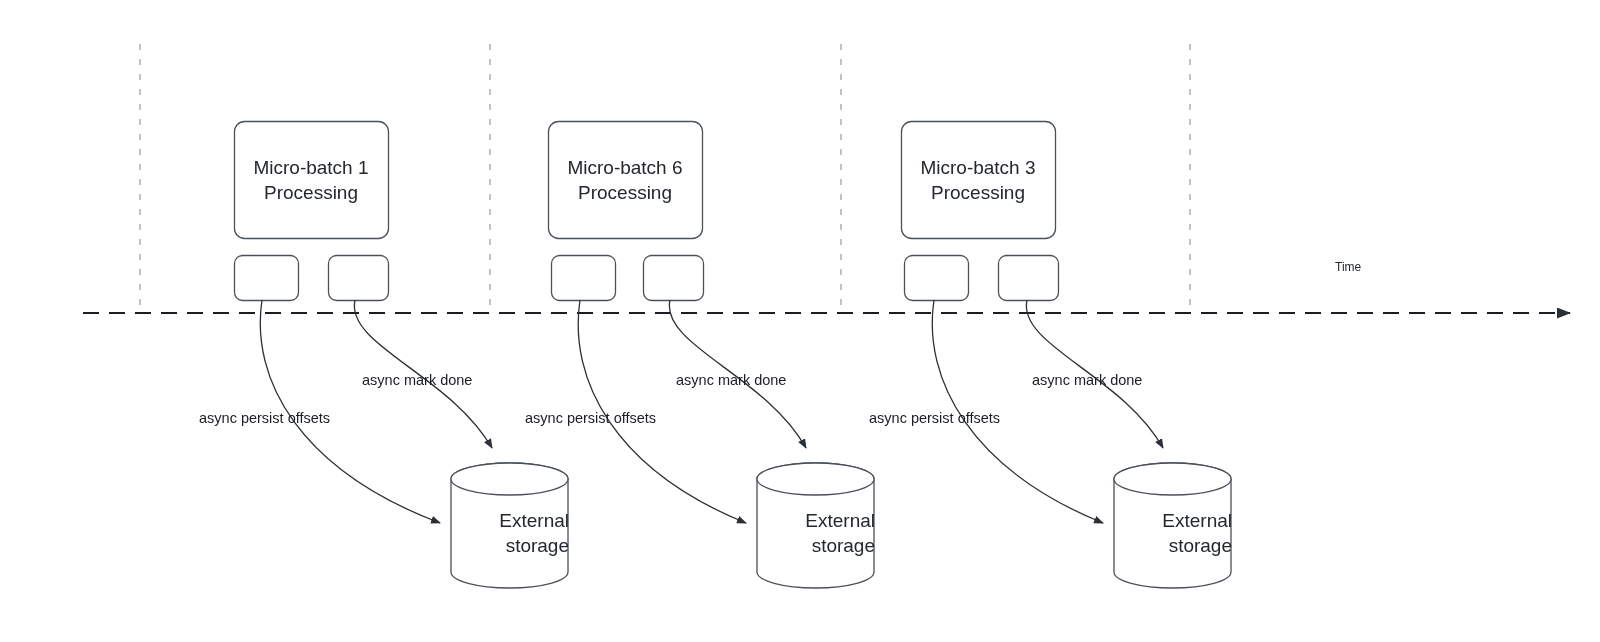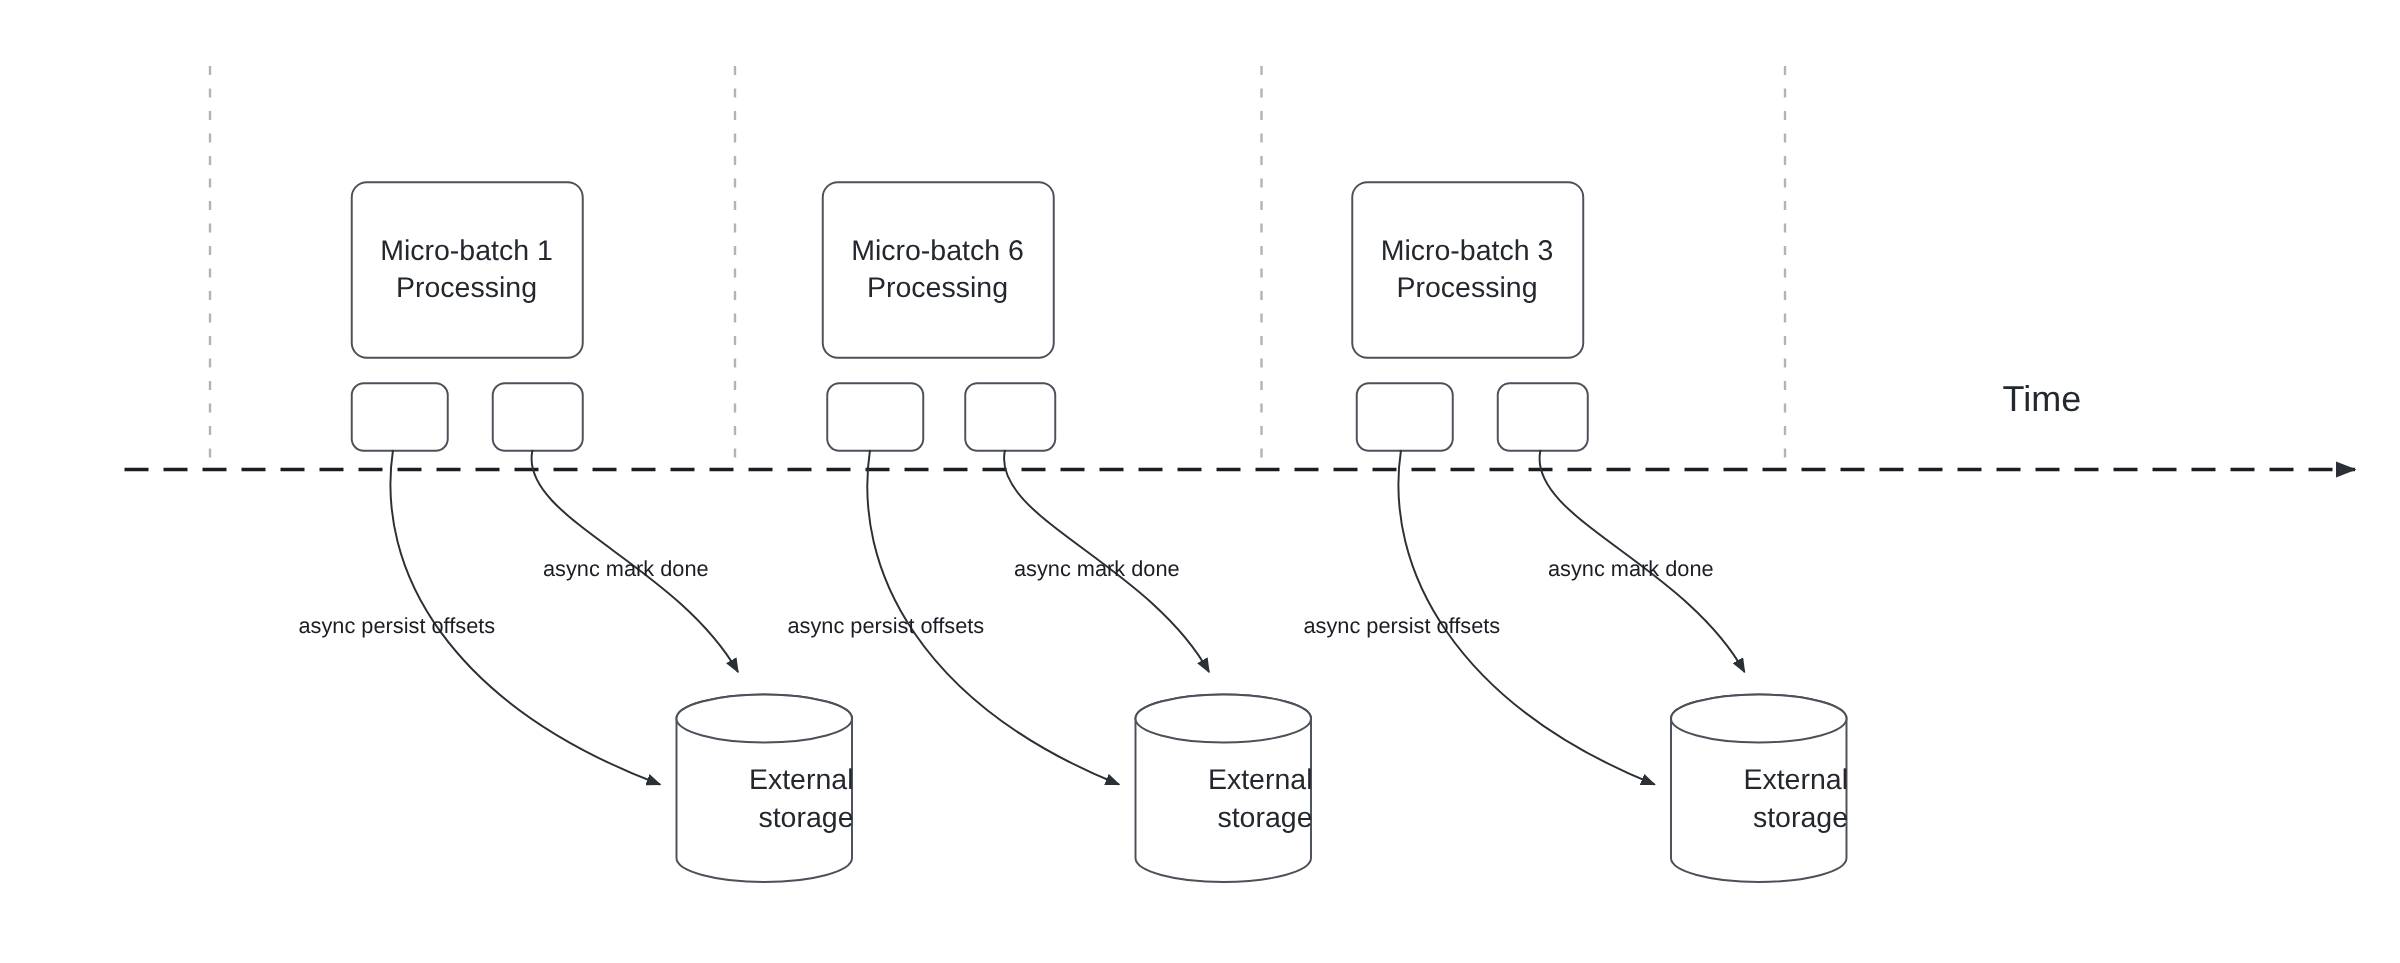"Time" .time-label { font-size: 24px -> 12px }
